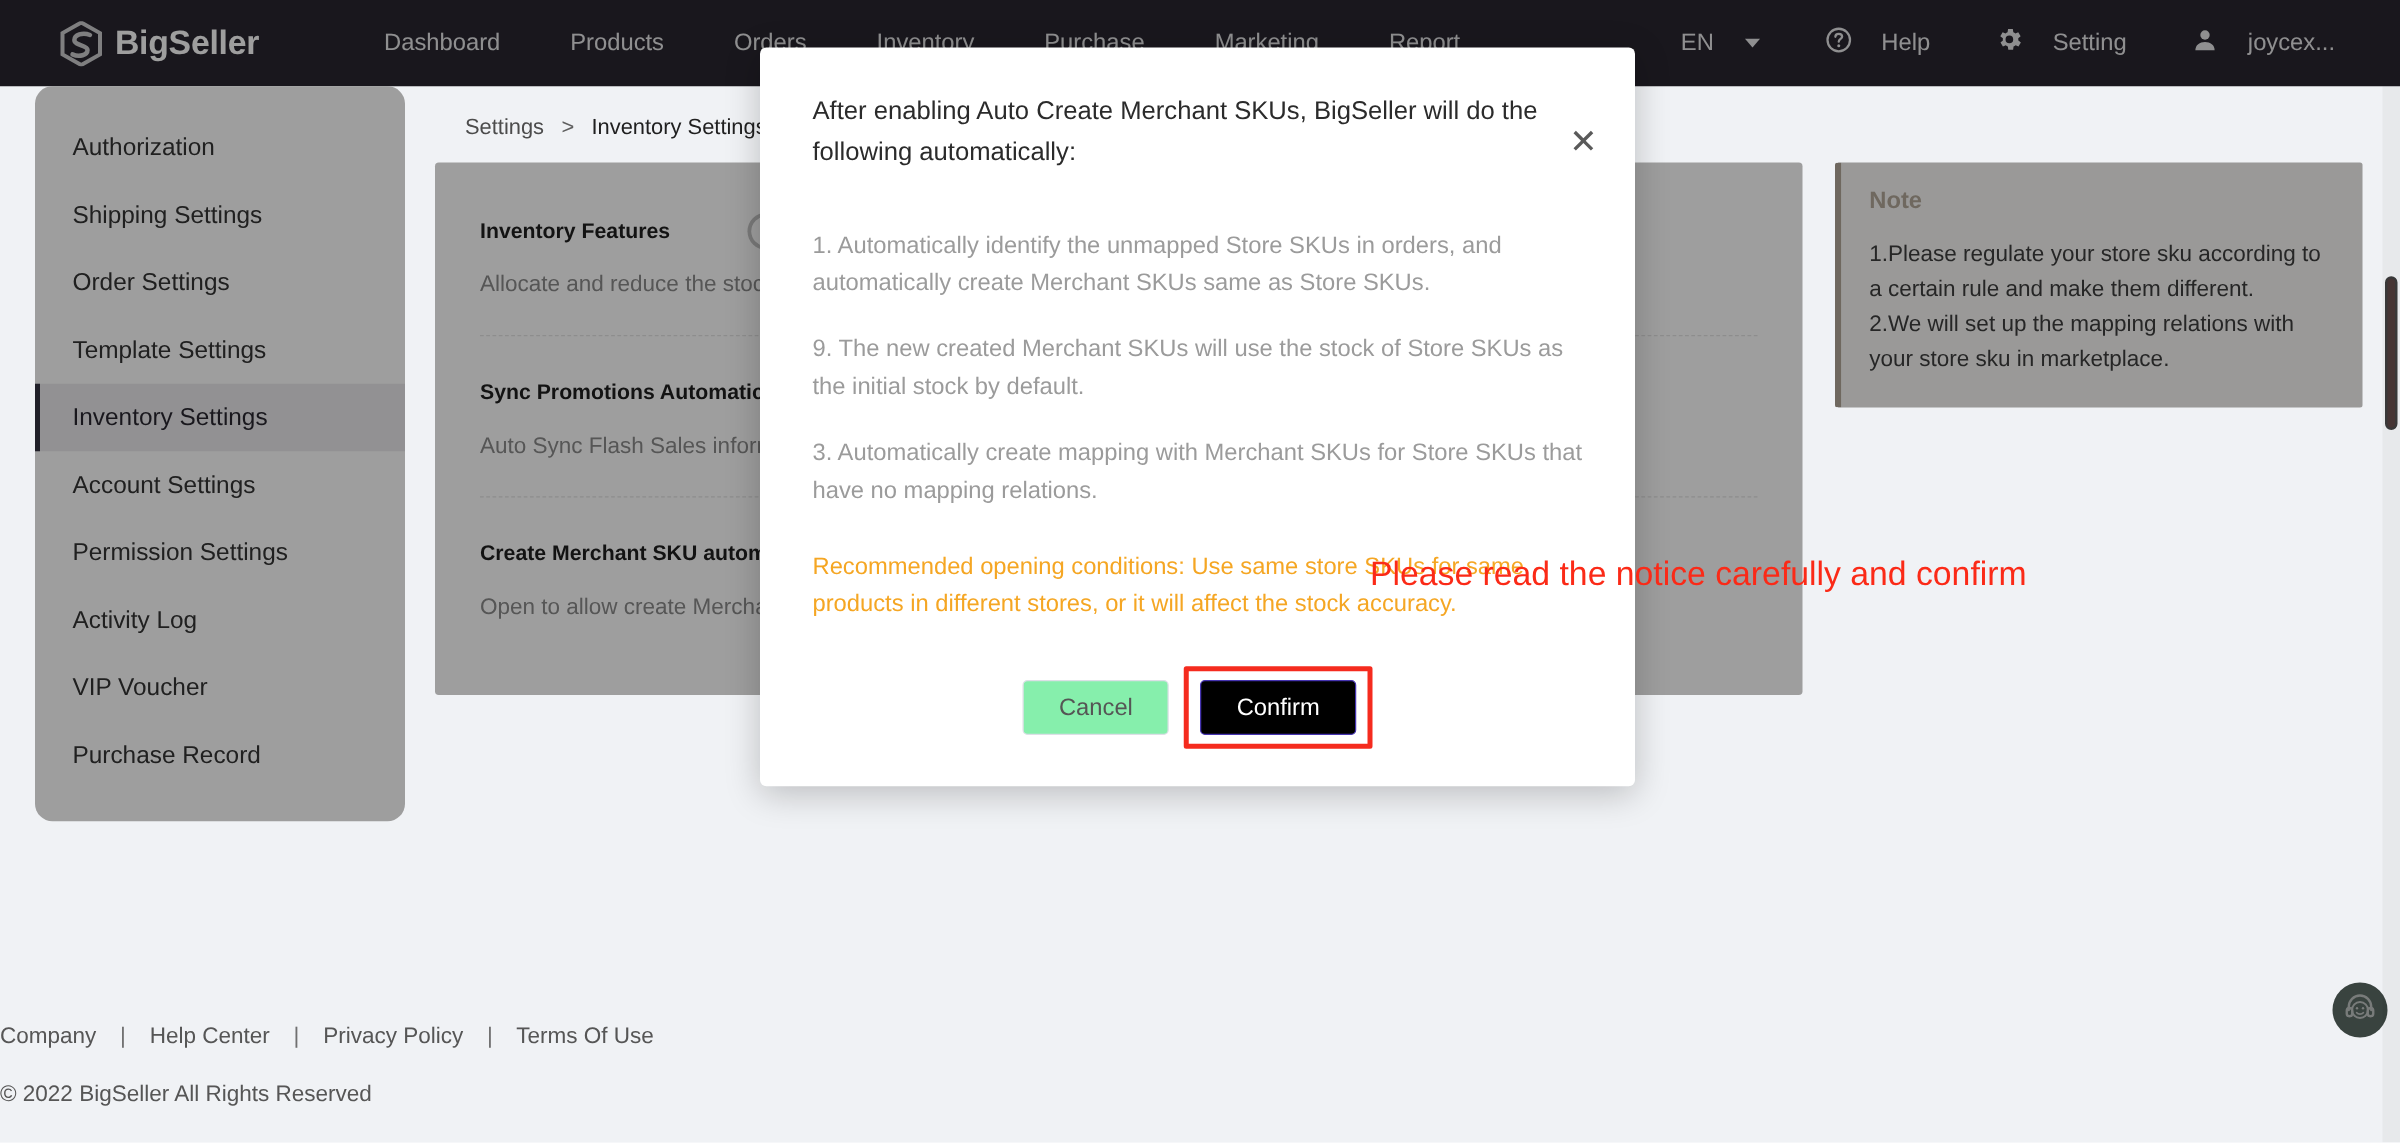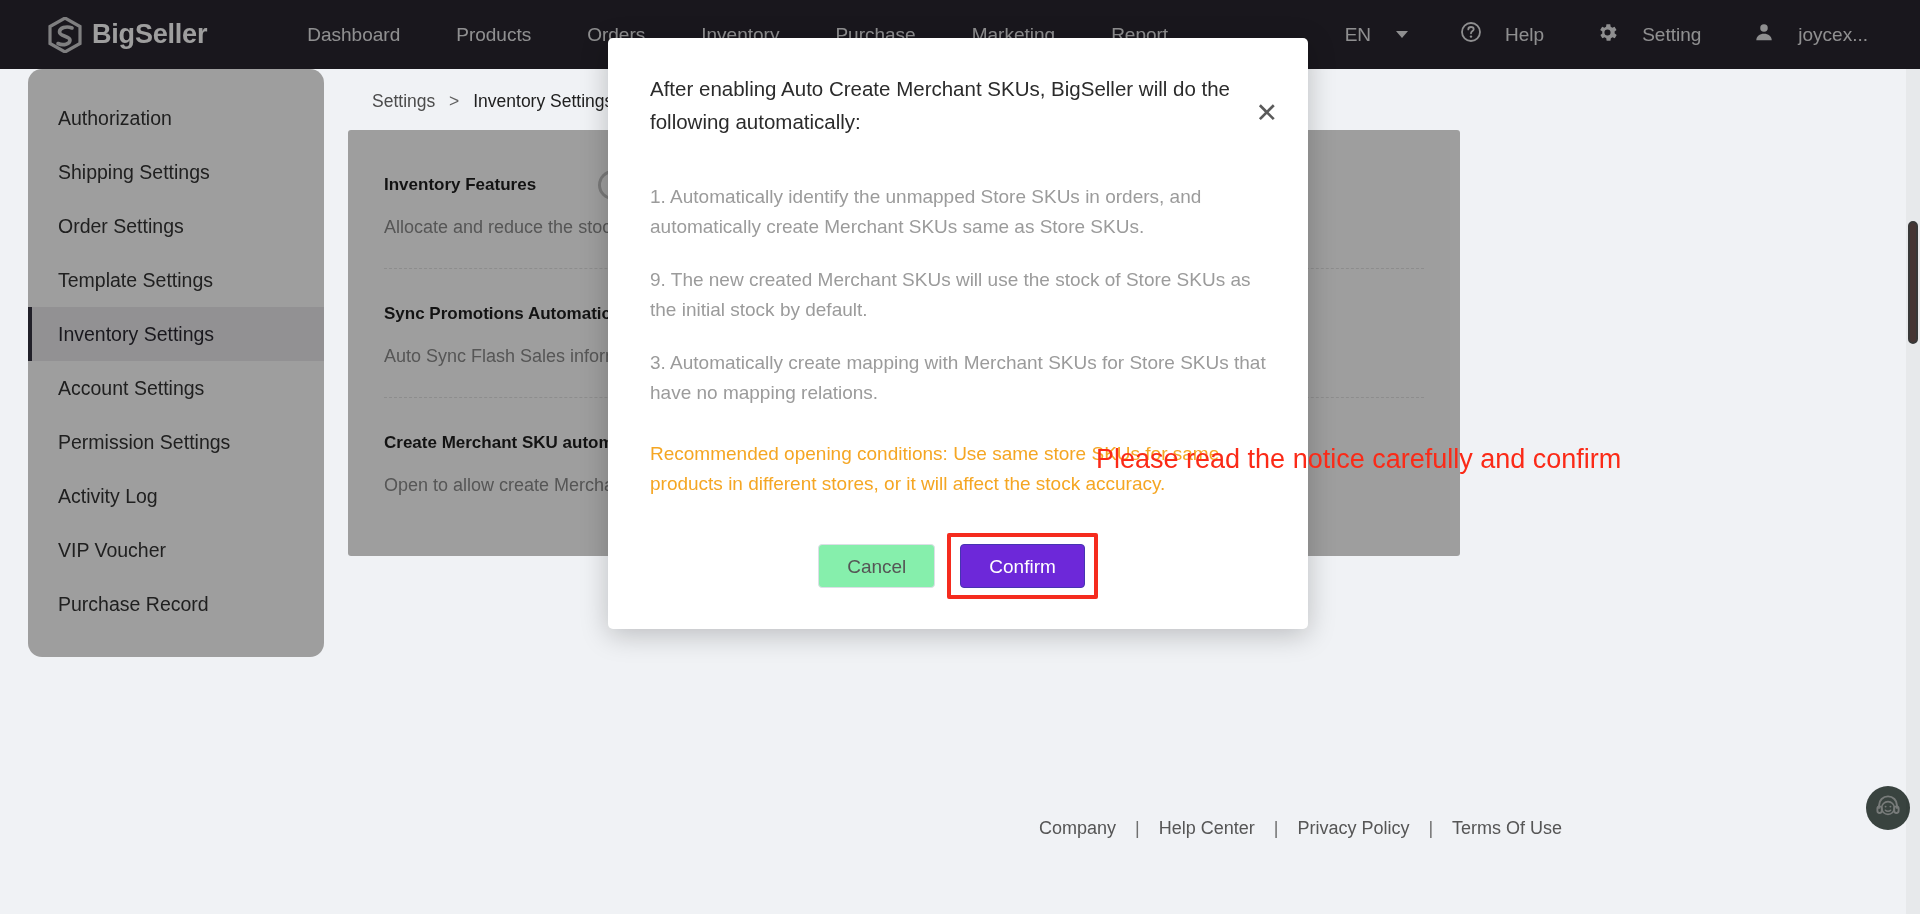"Note" div.note { html: none -> <div> <div>Note</div> <div>1.Please regulate your store sku according to a certain rule and make them different.</div> <div>2.We will set up the mapping relations with your store sku in marketplace.</div> </div> }
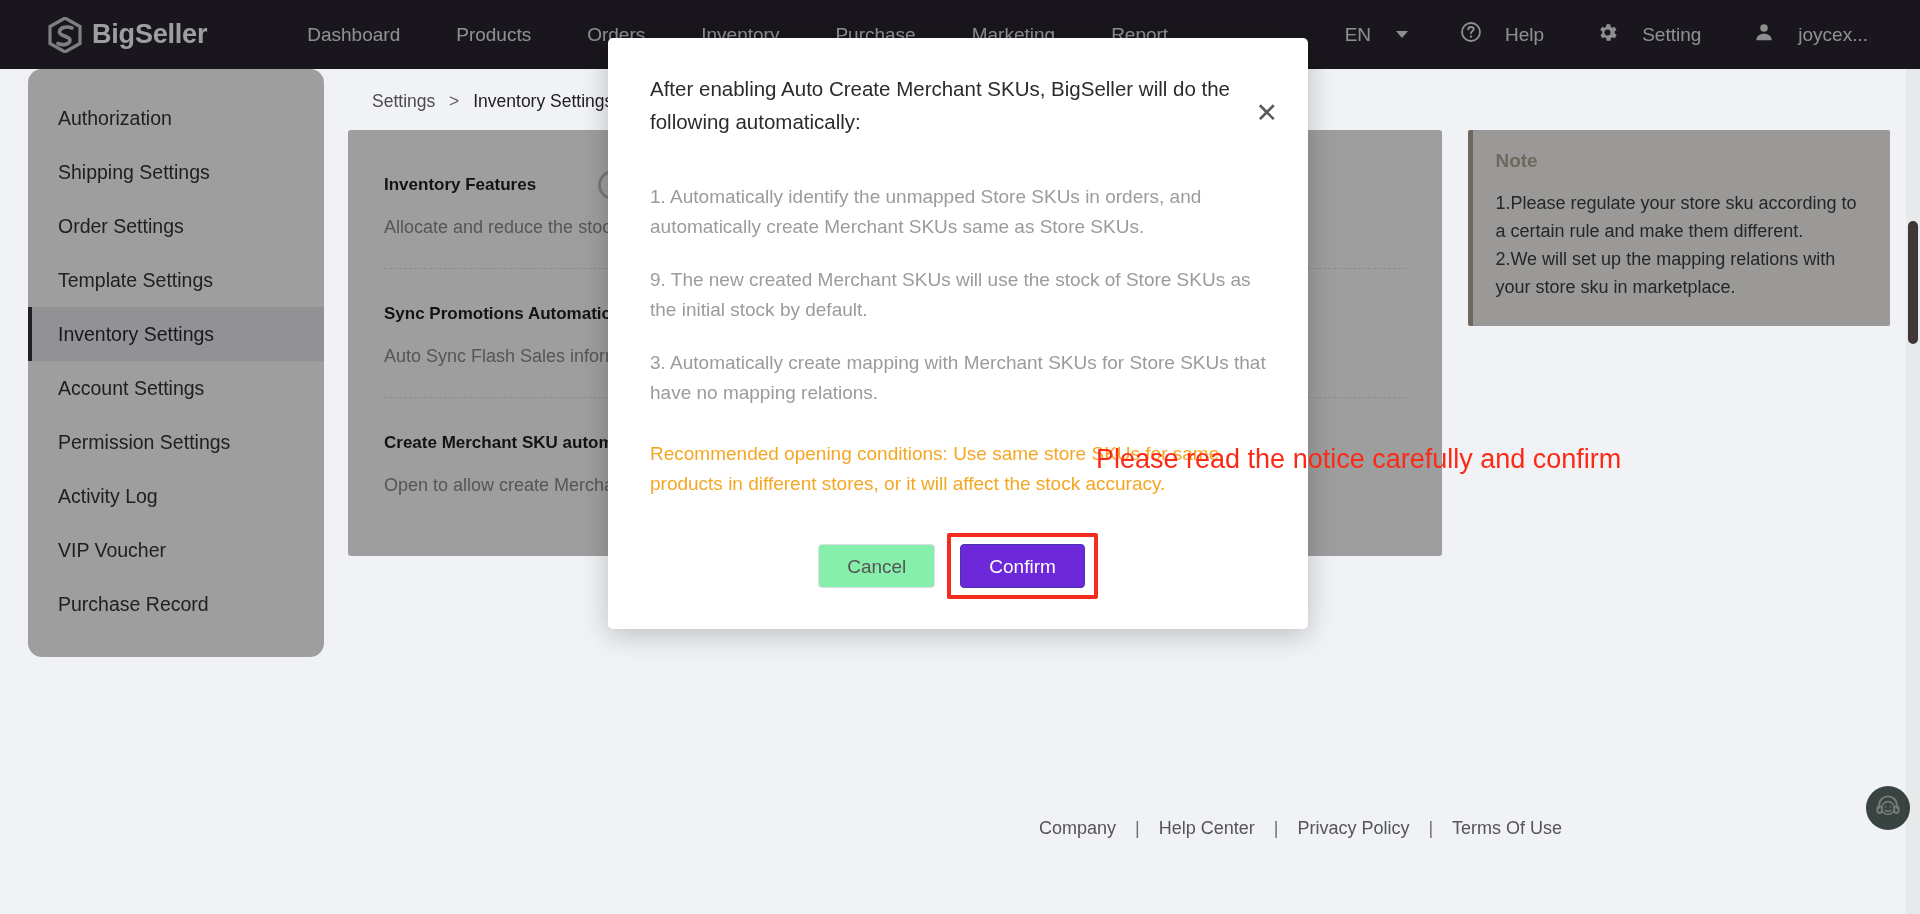"Confirm" .btn-confirm { background: #6d28d9 -> #000000 }
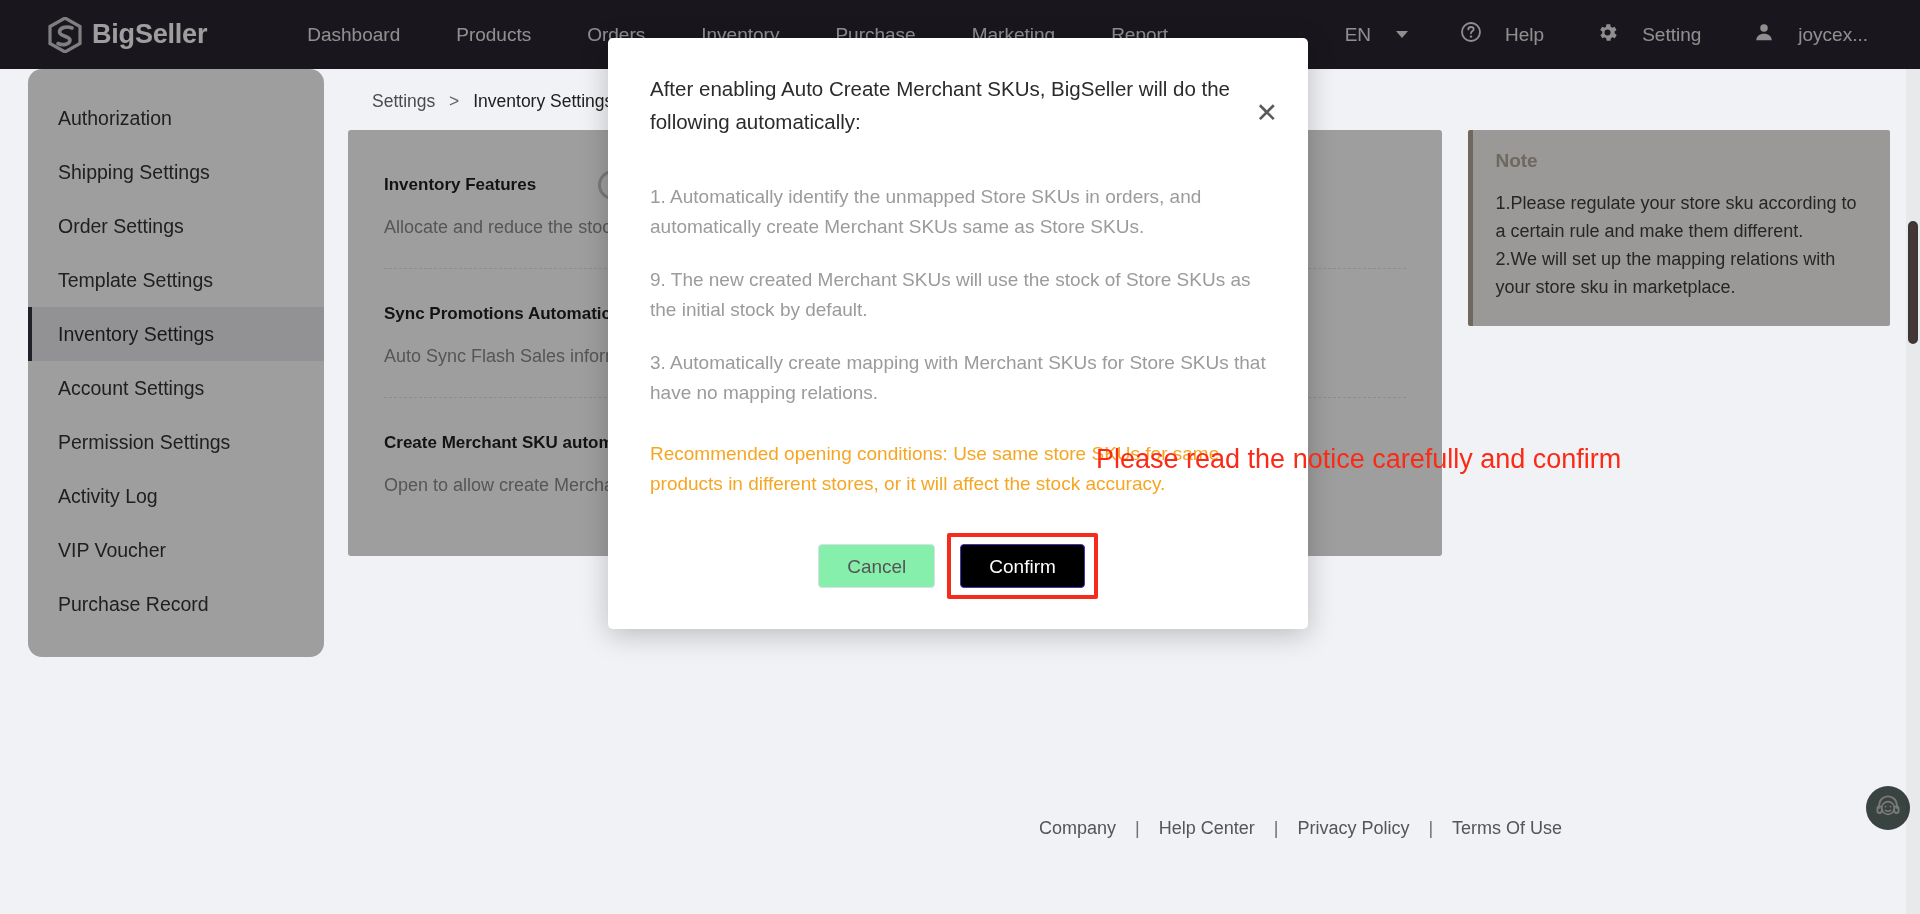"Company | Help Center |" .footer { text-align: right -> left }
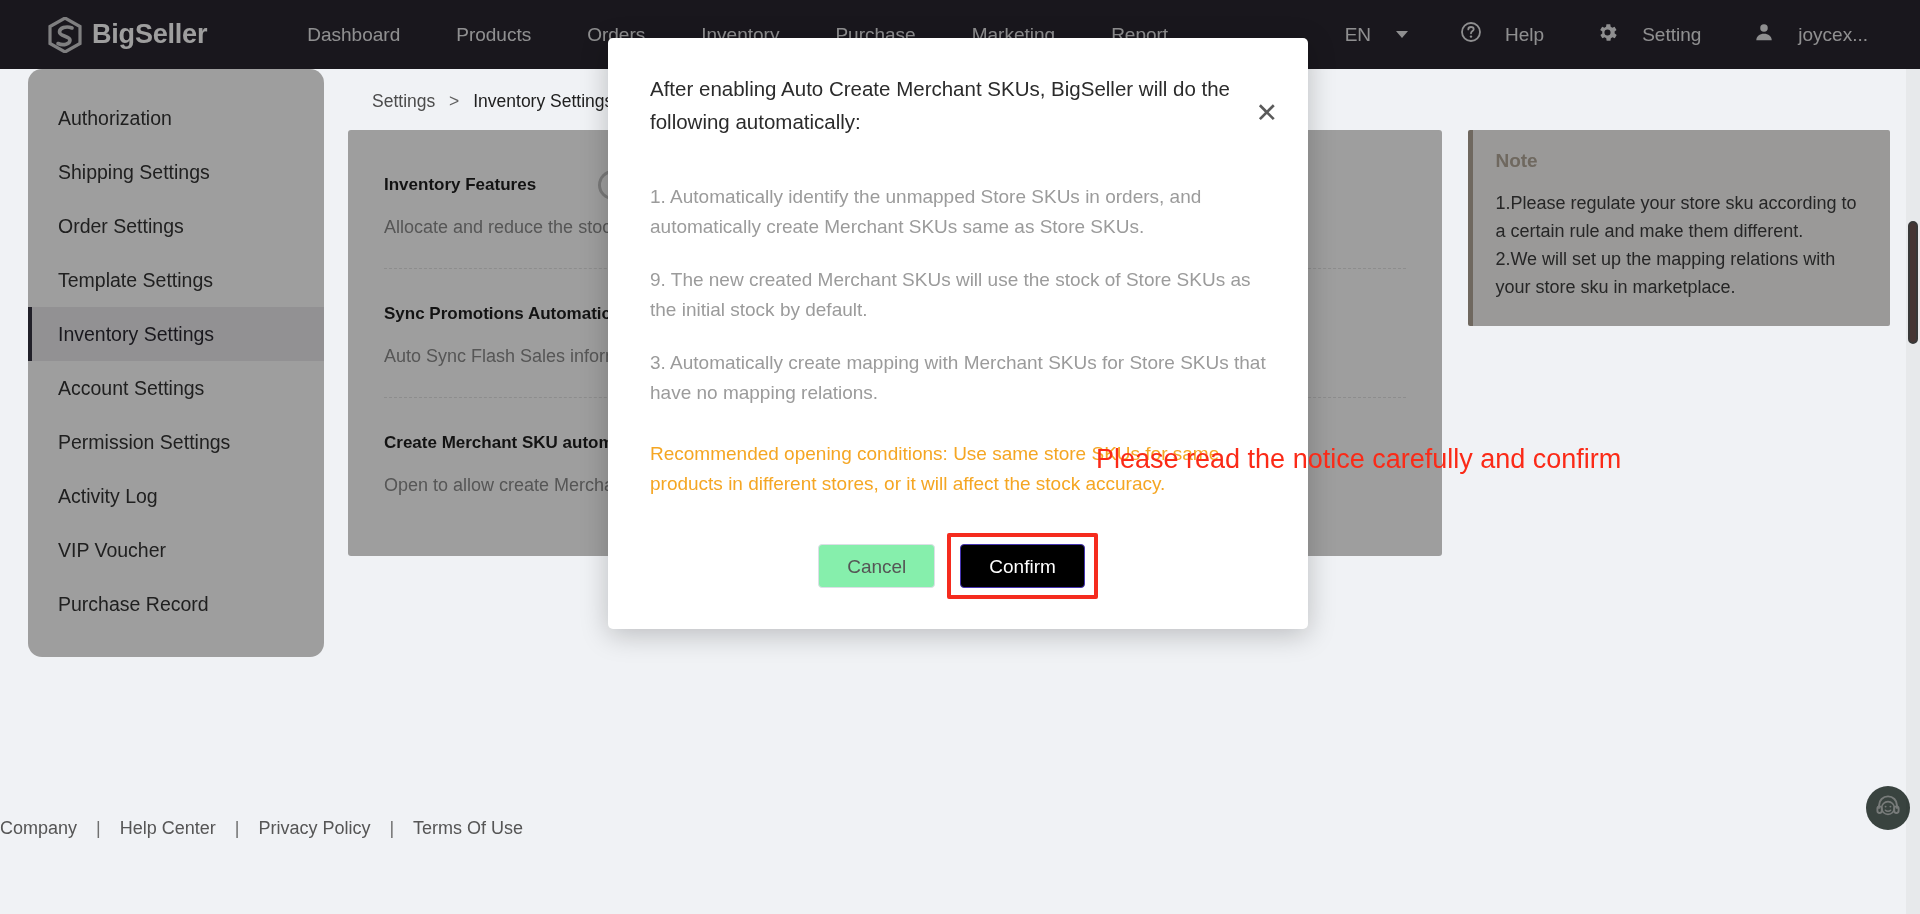"© 2022 BigSeller All Rights" div.footer-copy { html: none -> <div>© 2022 BigSeller All Rights Reserved</div> }
